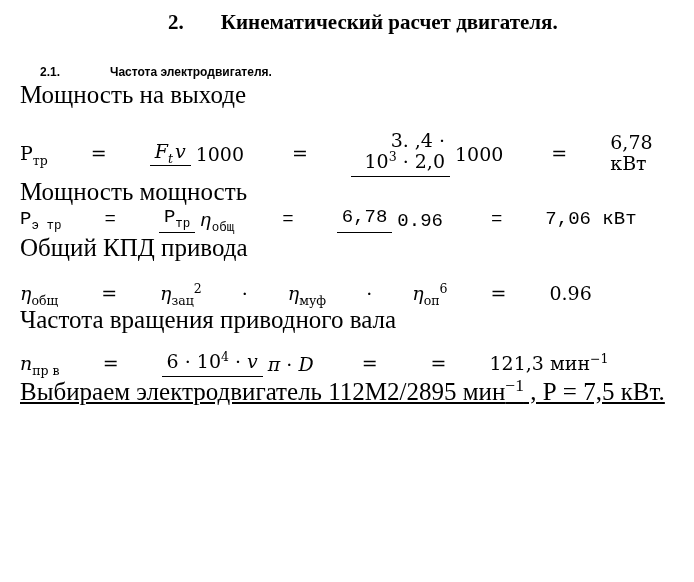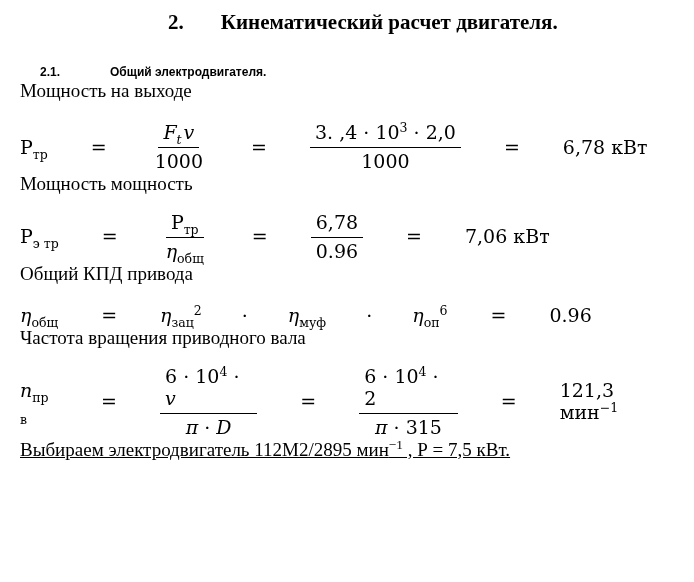"Общий электродвигателя." span { text: Общий -> Частота }
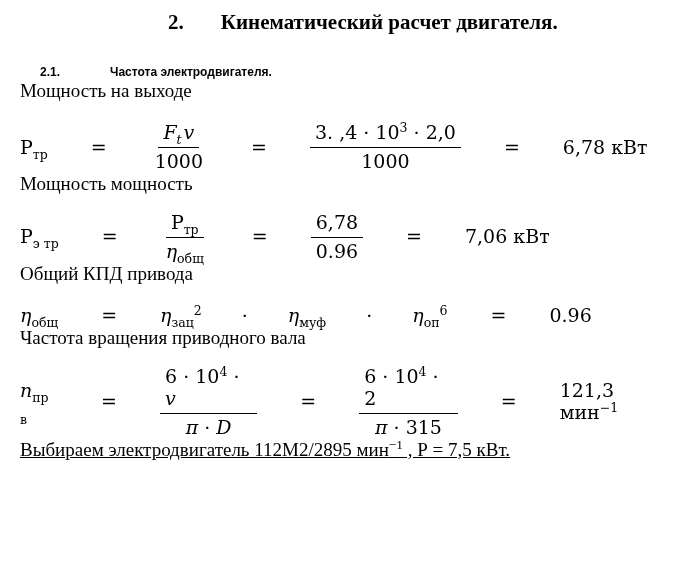"Мощность на выходе" p.body { font-size: 19px -> 25px }
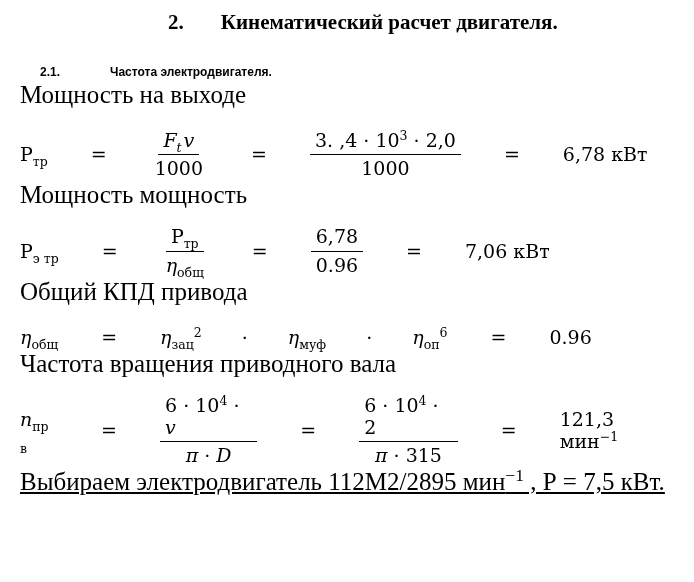"Ft v" .frac { flex-direction: column -> none; text-align: left -> right }
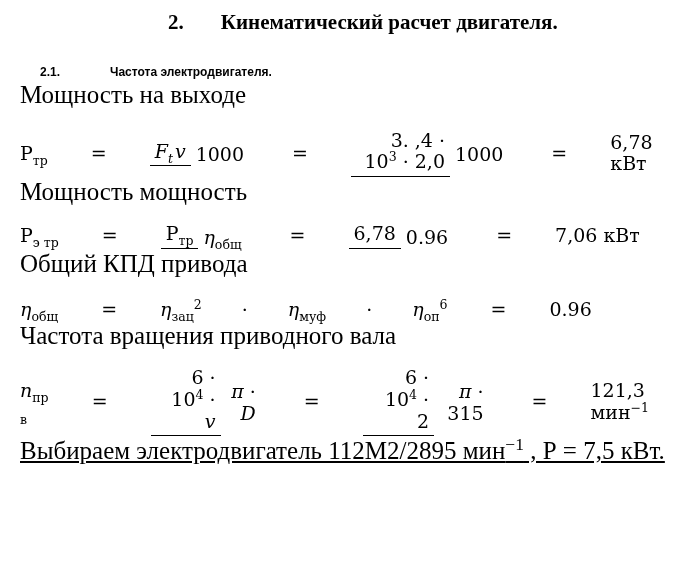"Рэ тр" .mt-f2 { font-family: none -> Liberation Mono, monospace; margin-top: 16px -> none }
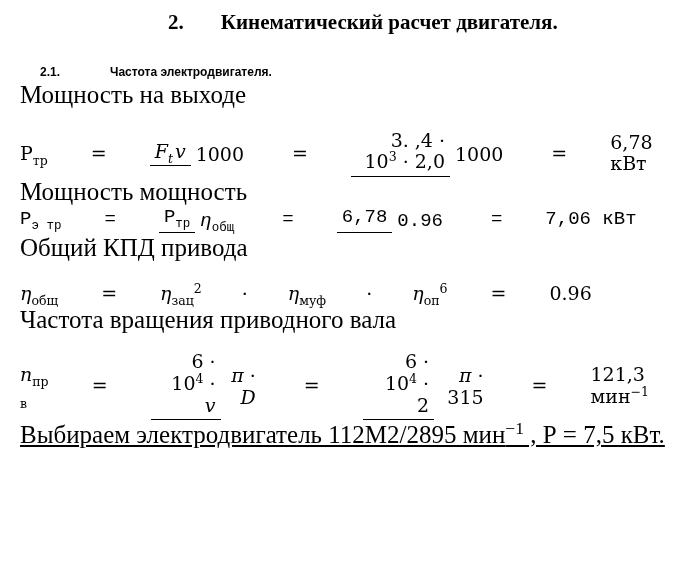"6 · 104 · 2" span.frac { html: <span> <span><span>6 · 10</span><sup>4</sup><span> · 2</span></span> <span><i>π</i><span> · 315</span></span> </span> -> none }
